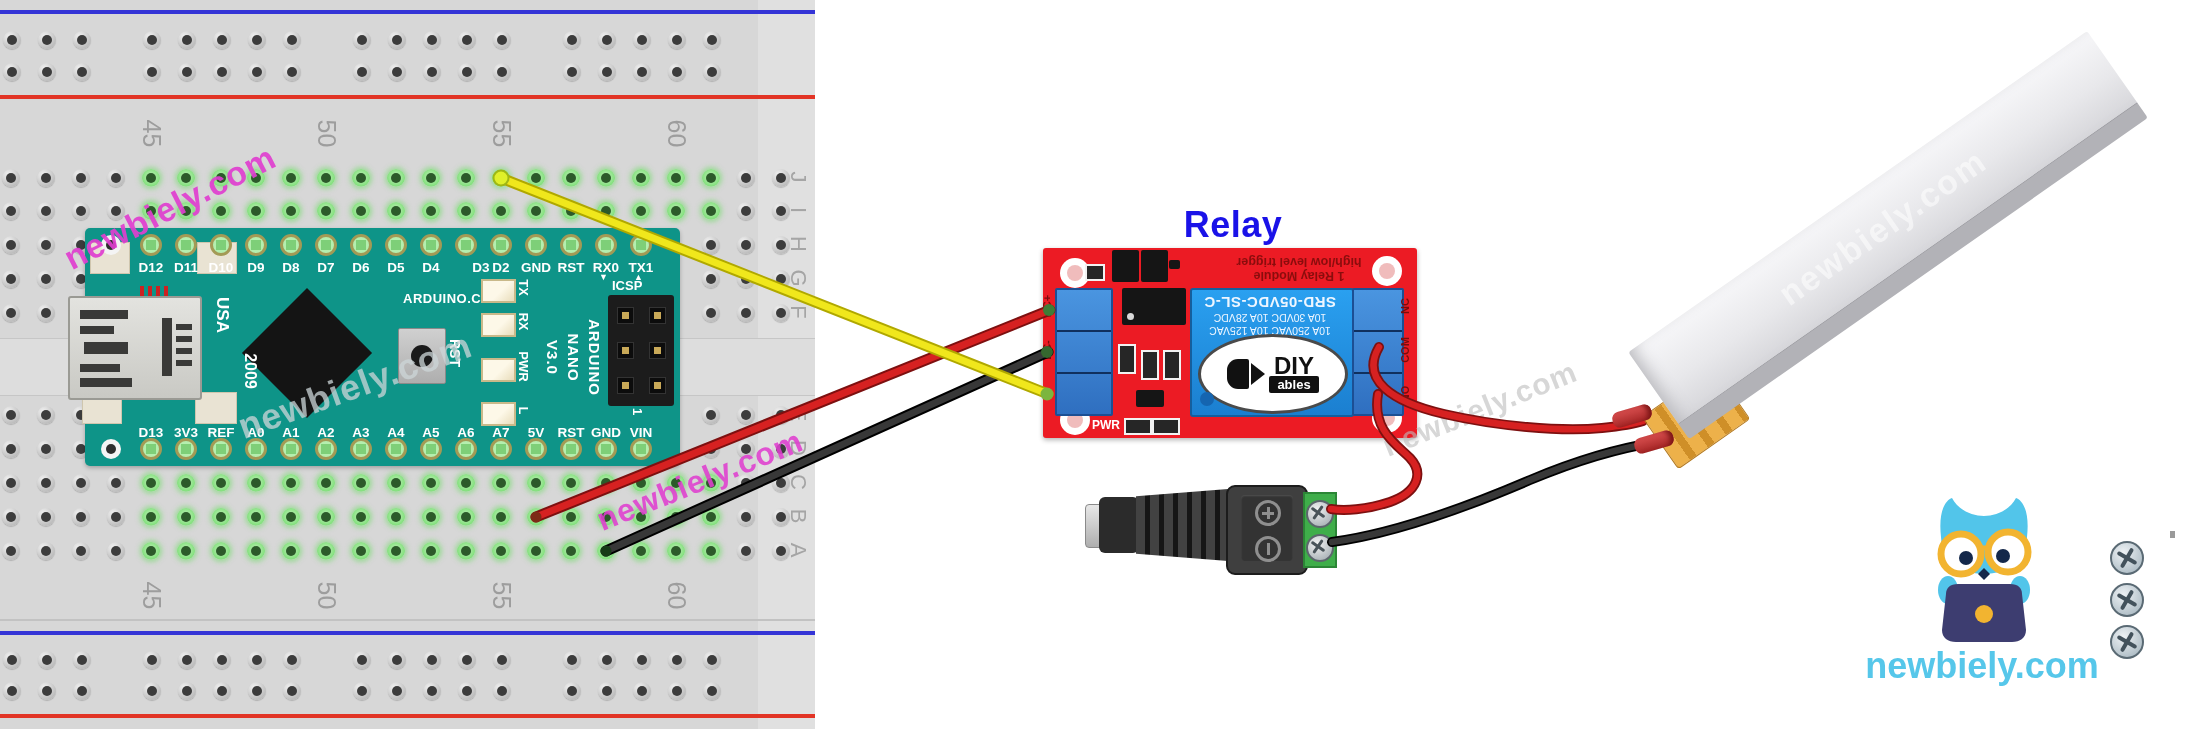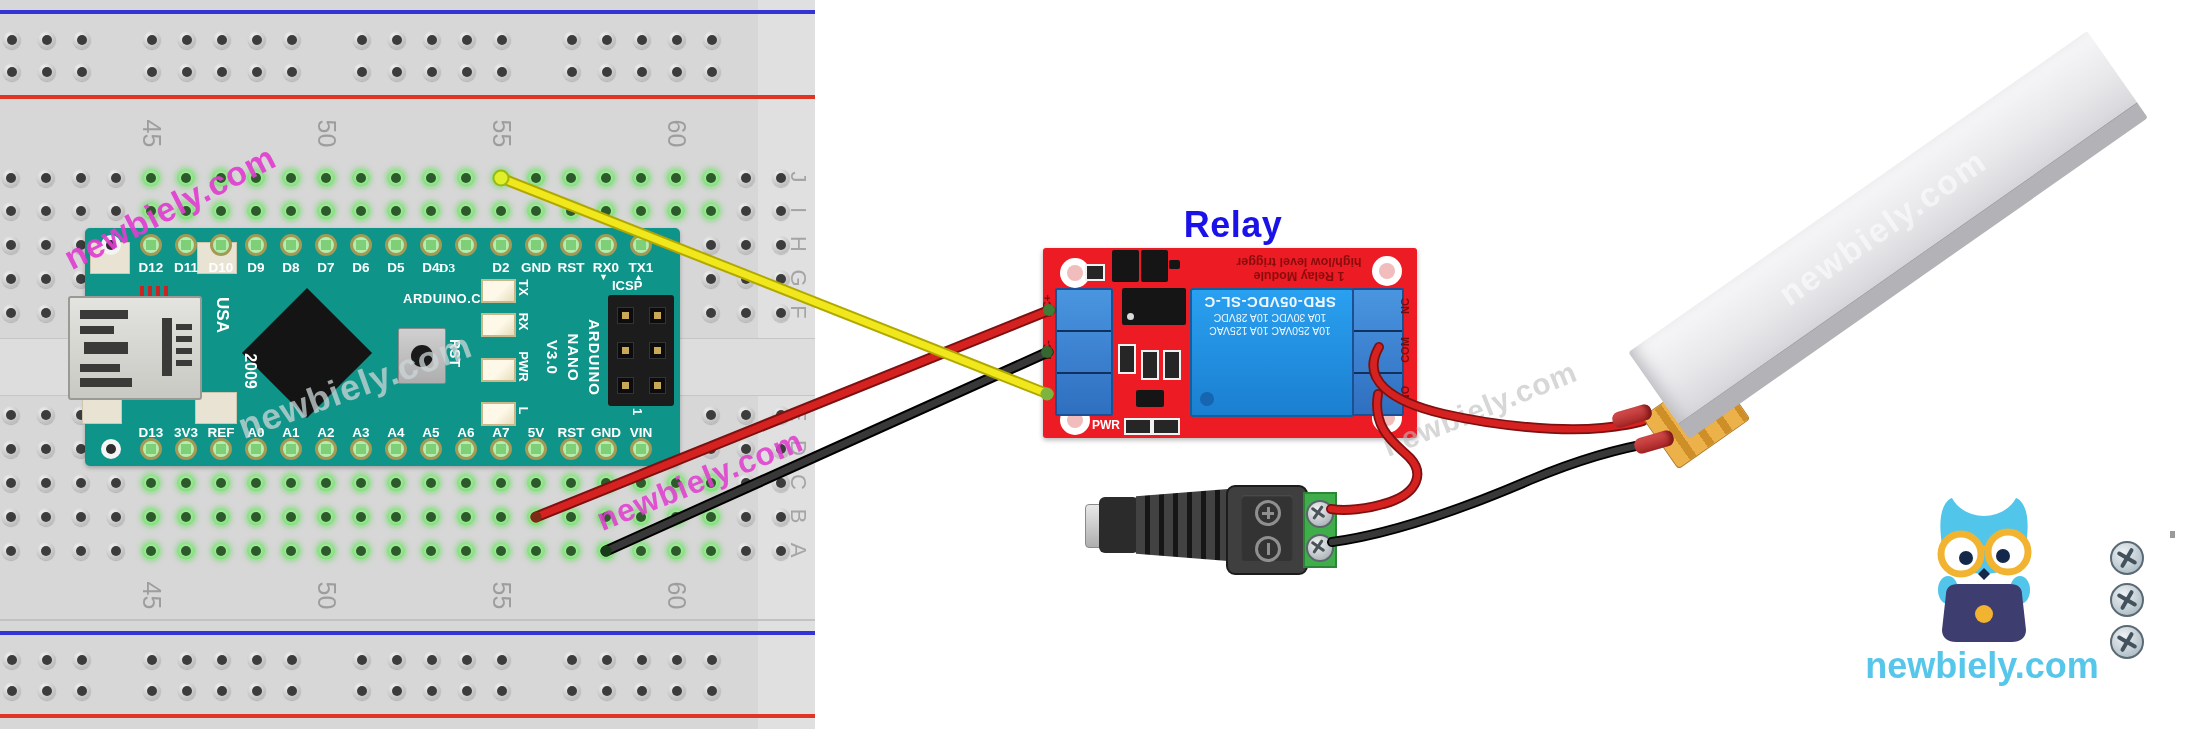"D3" div.pinlbl { font-family: Liberation Serif, serif -> none; left: 344px -> 378px }
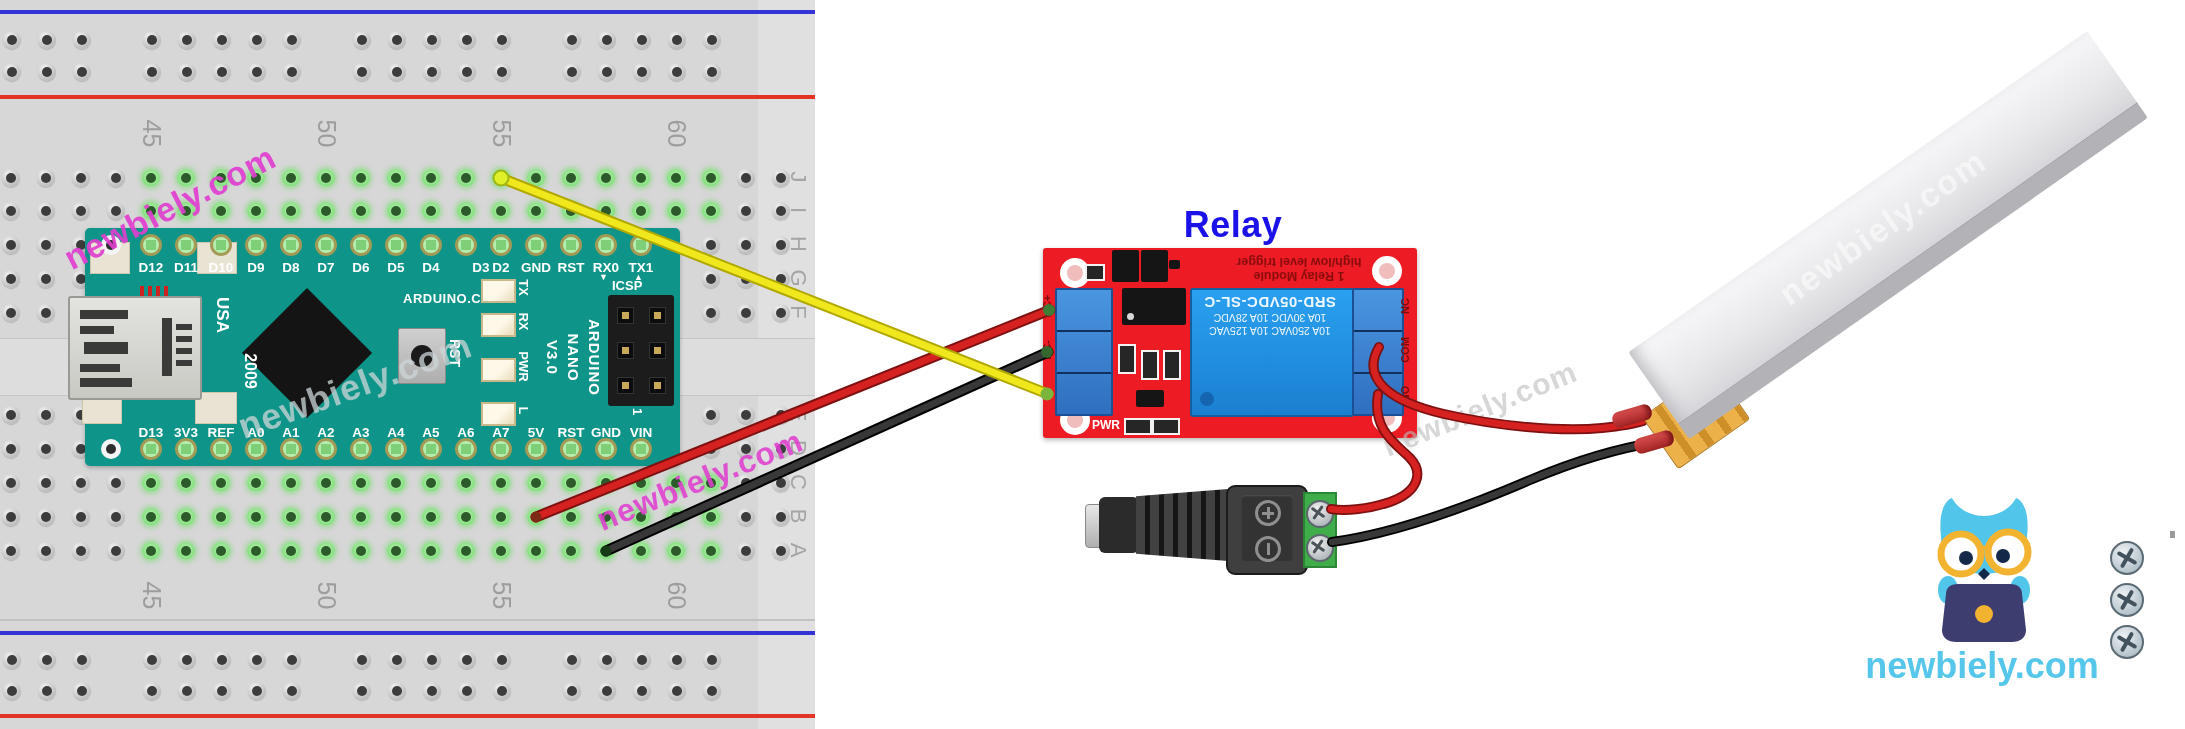"DIY" div.oval { html: none -> <div> <div></div> <div></div> <div> <div>DIY</div> <div>ables</div> </div> </div> }
